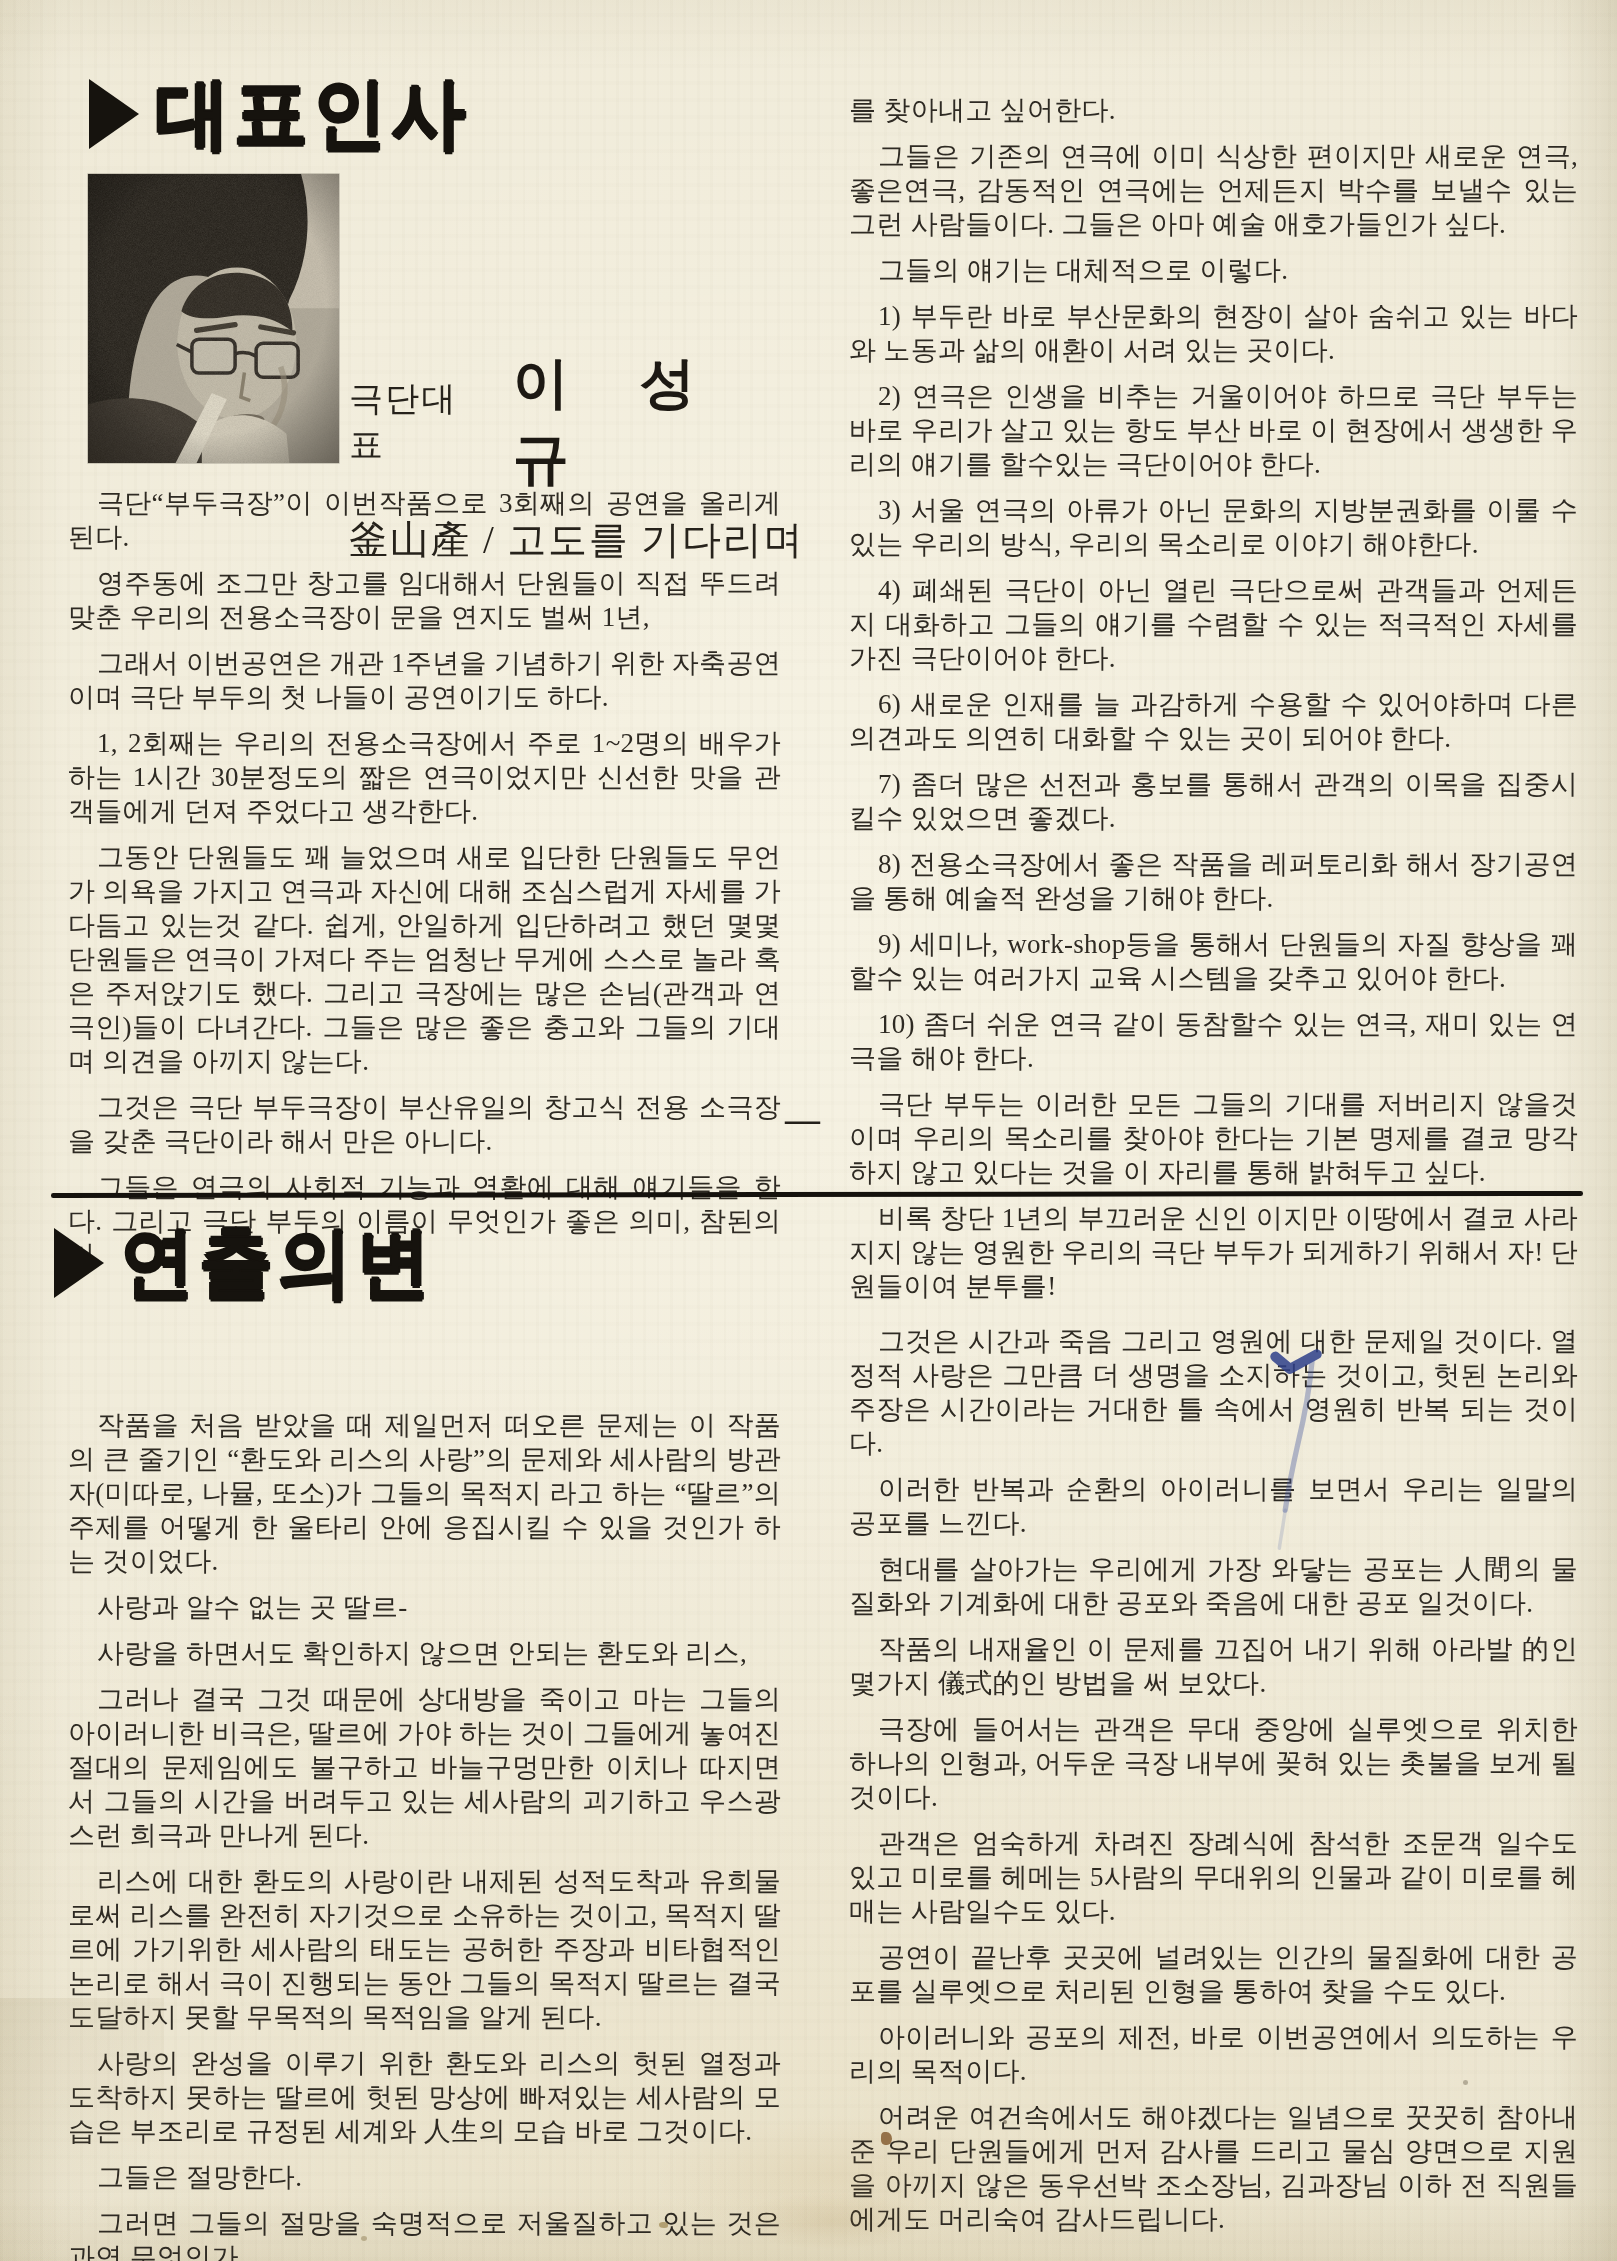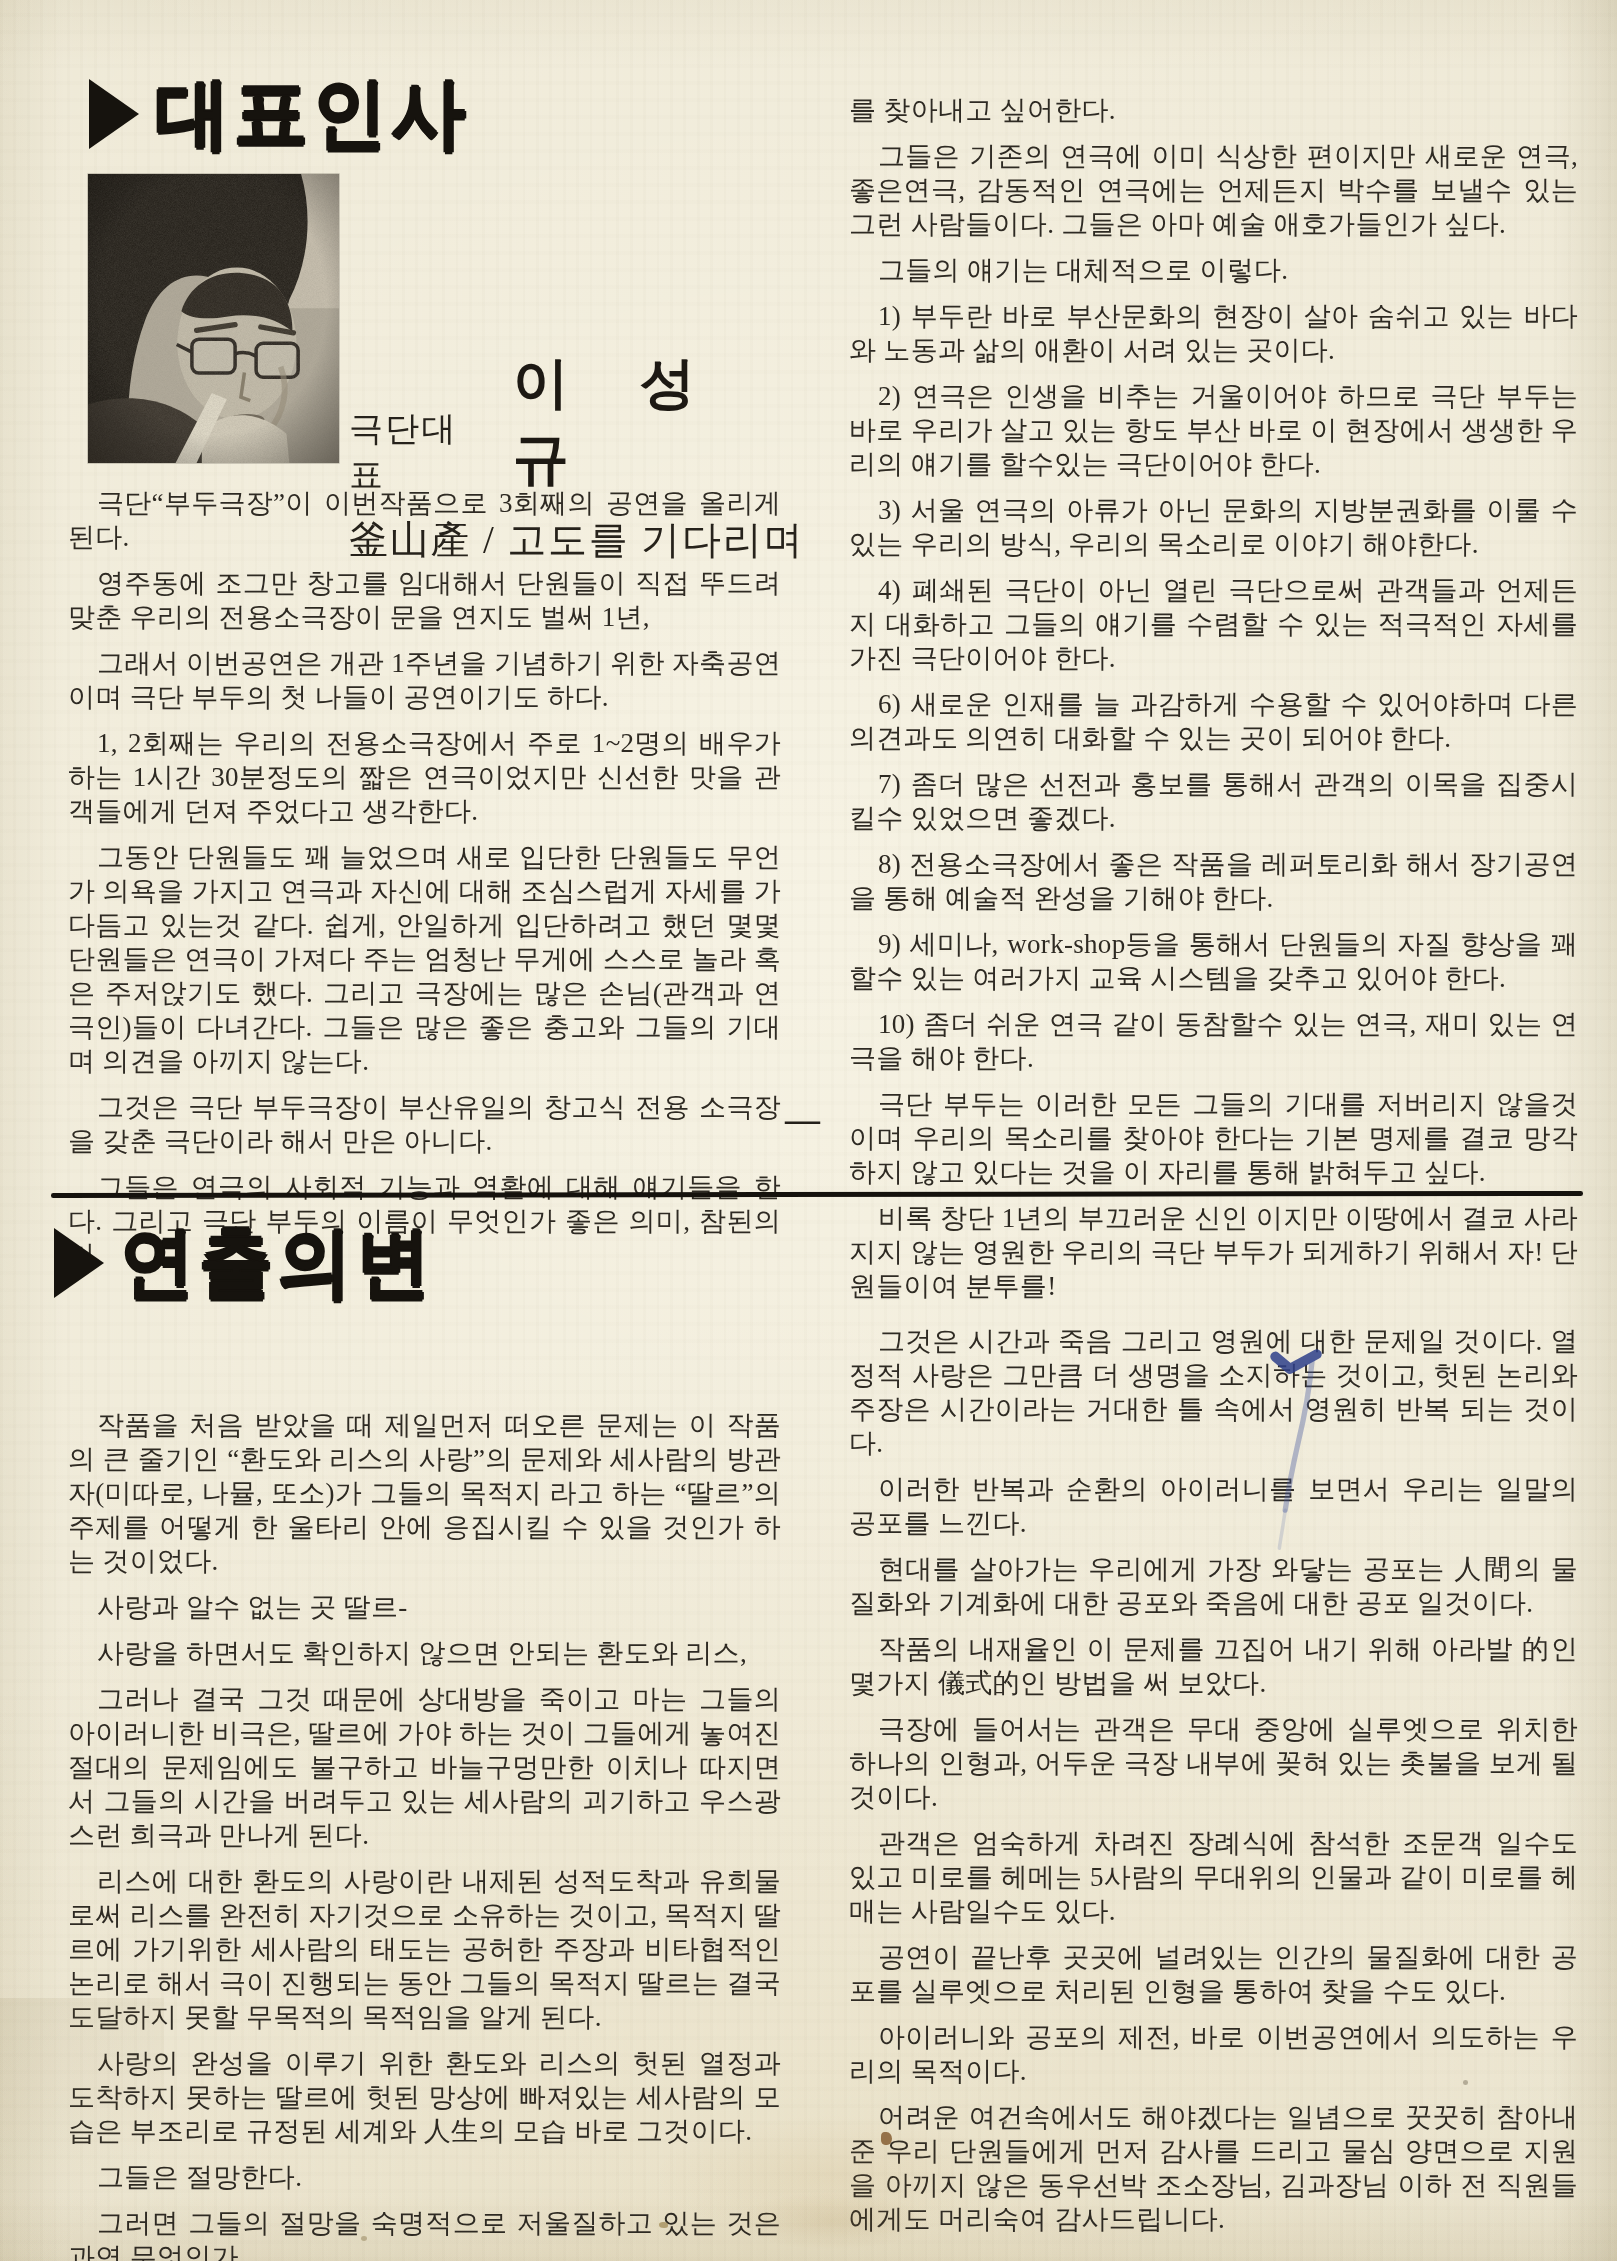"극단대표" .cap-line1 { align-items: flex-end -> center }
